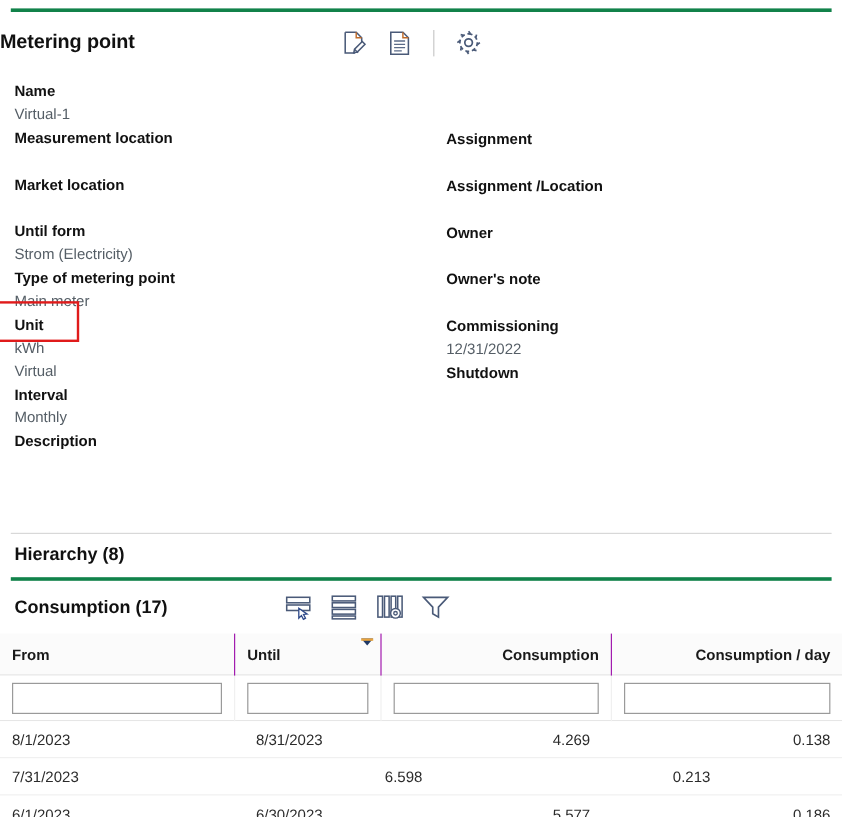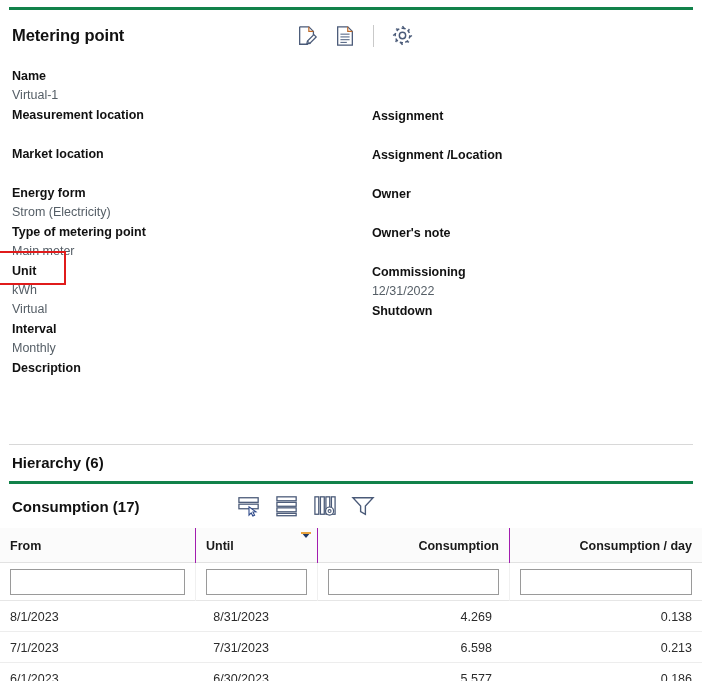"Metering point" .panel-head { padding: 9px 12px 0 12px -> 9px 12px 0 0 }
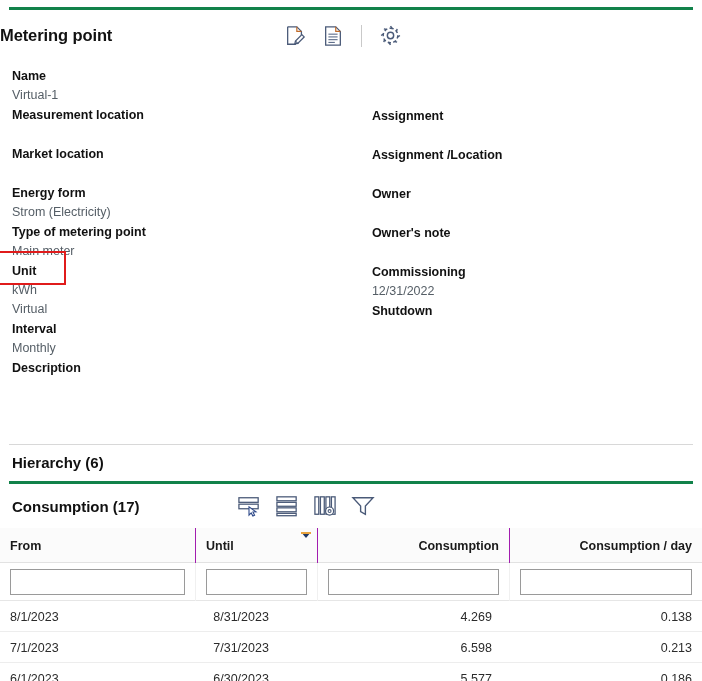"Energy form" div.lbl { text: Energy -> Until }
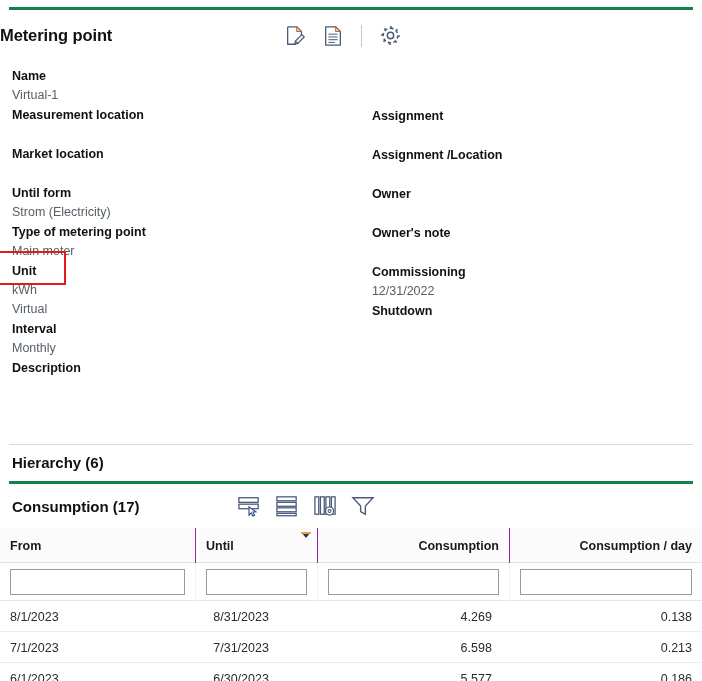"Hierarchy (6)" span { text: 6 -> 8 }
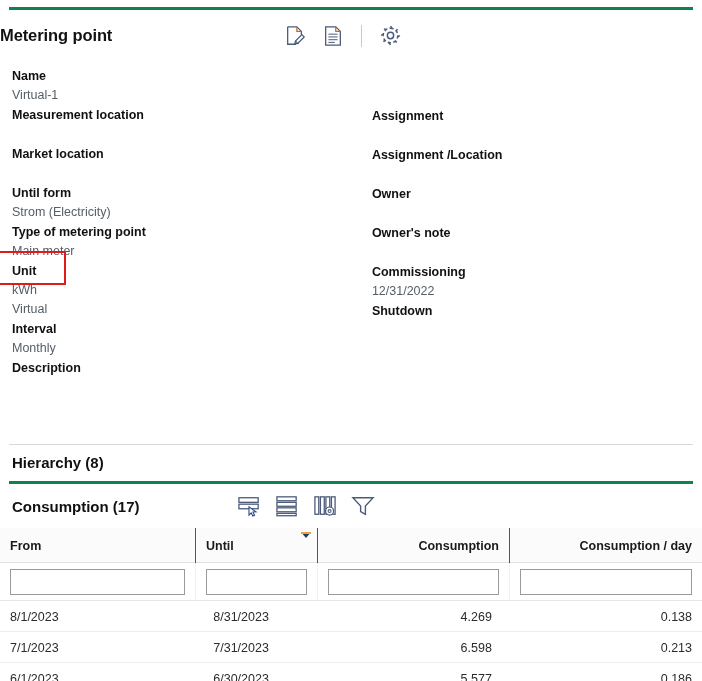"7/1/2023" div.tc { html: <div>7/1/2023</div> -> none }
